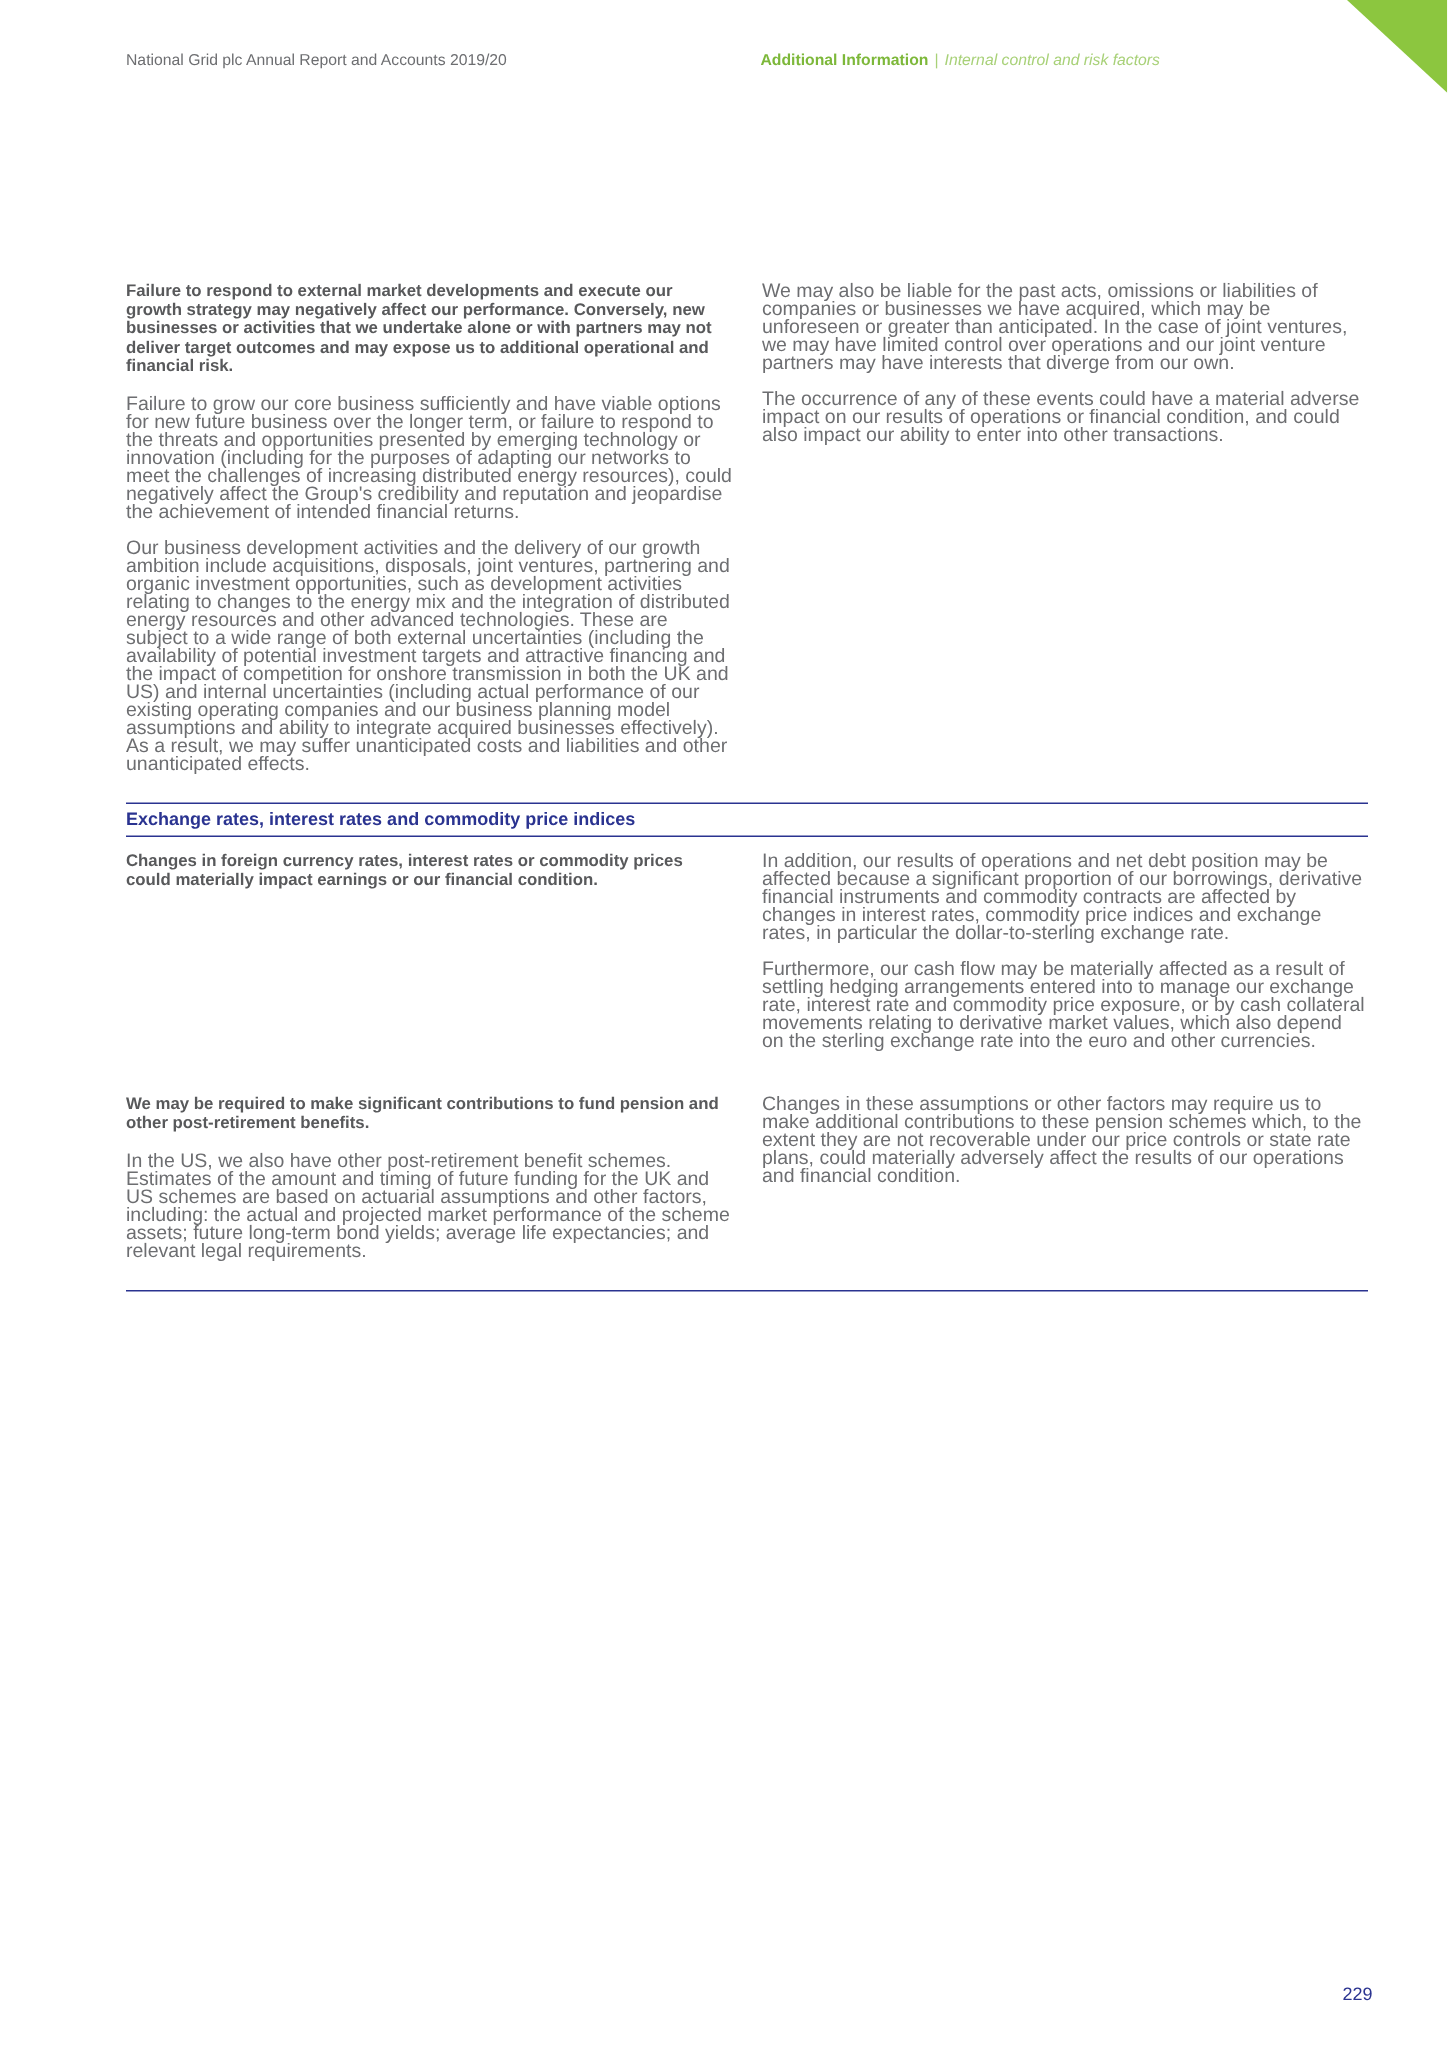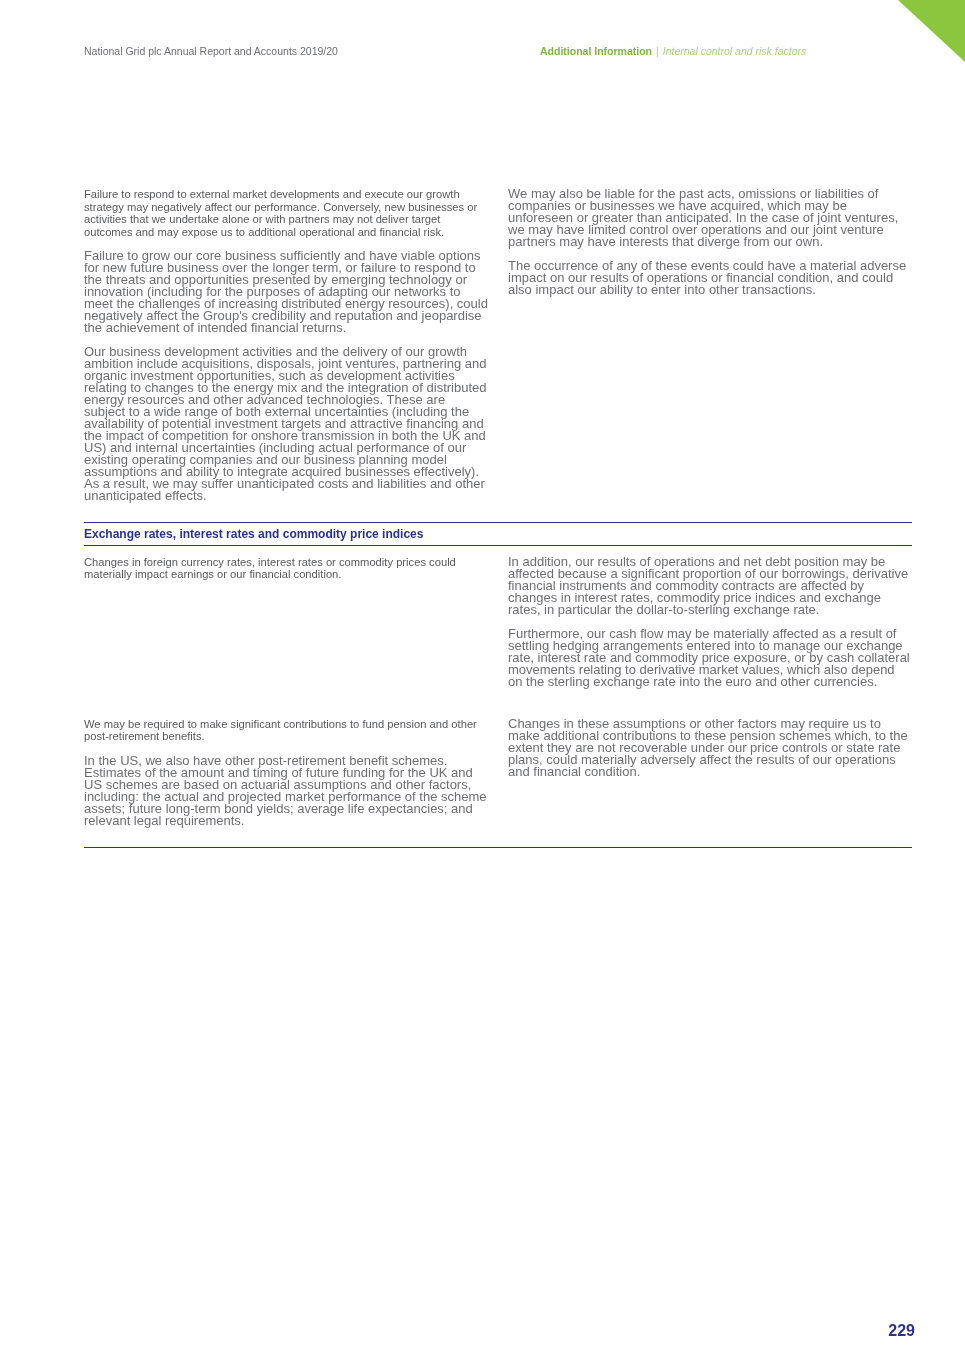"National Grid plc Annual Report" .header { top: 45px -> 34px }
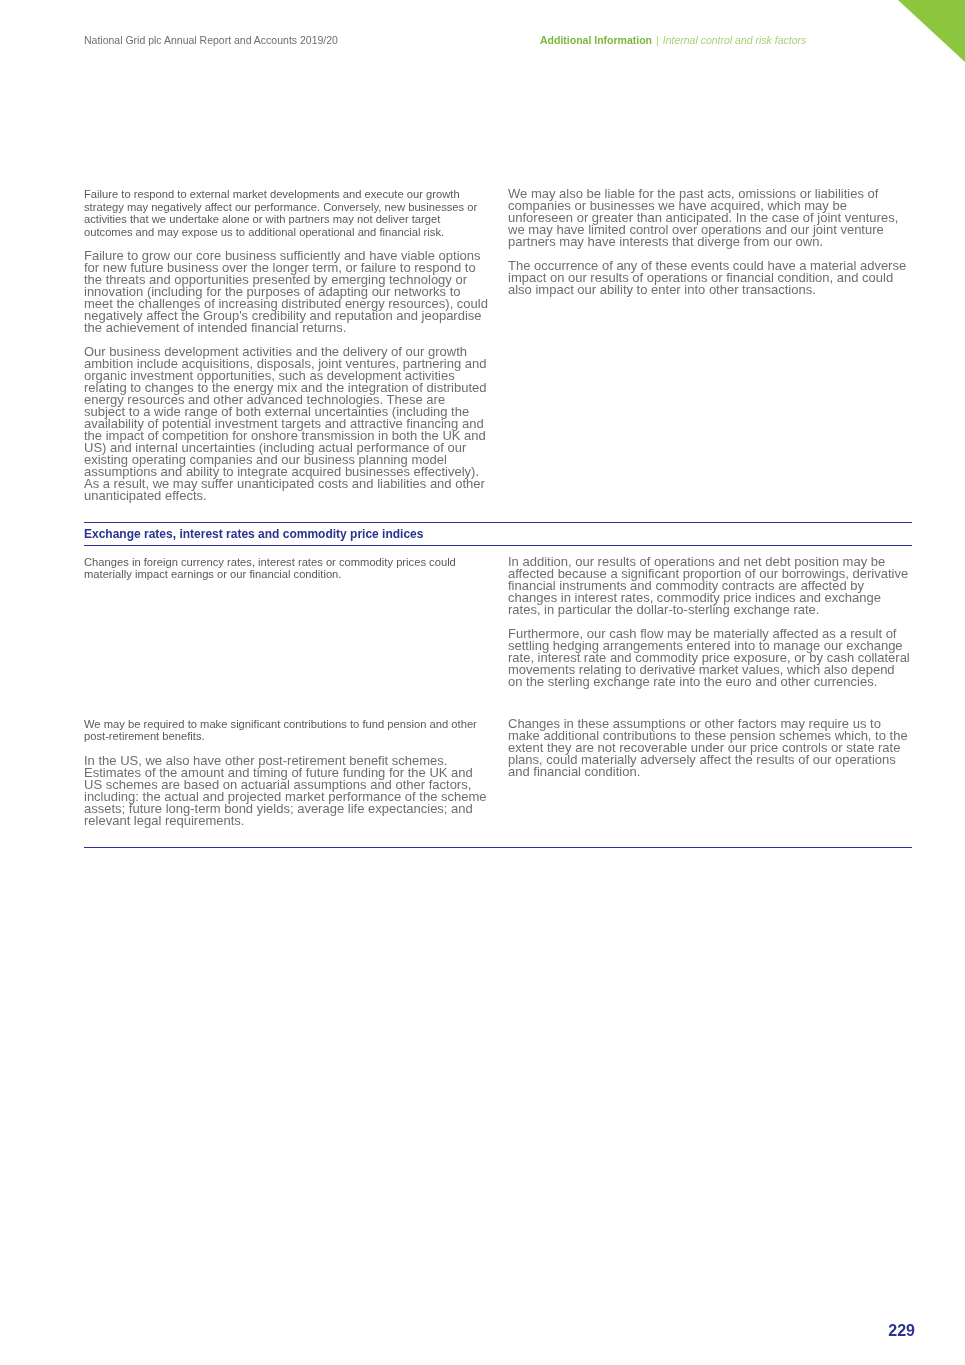"Additional Information" .header-right .crumb-bold { margin-left: 33px -> none }
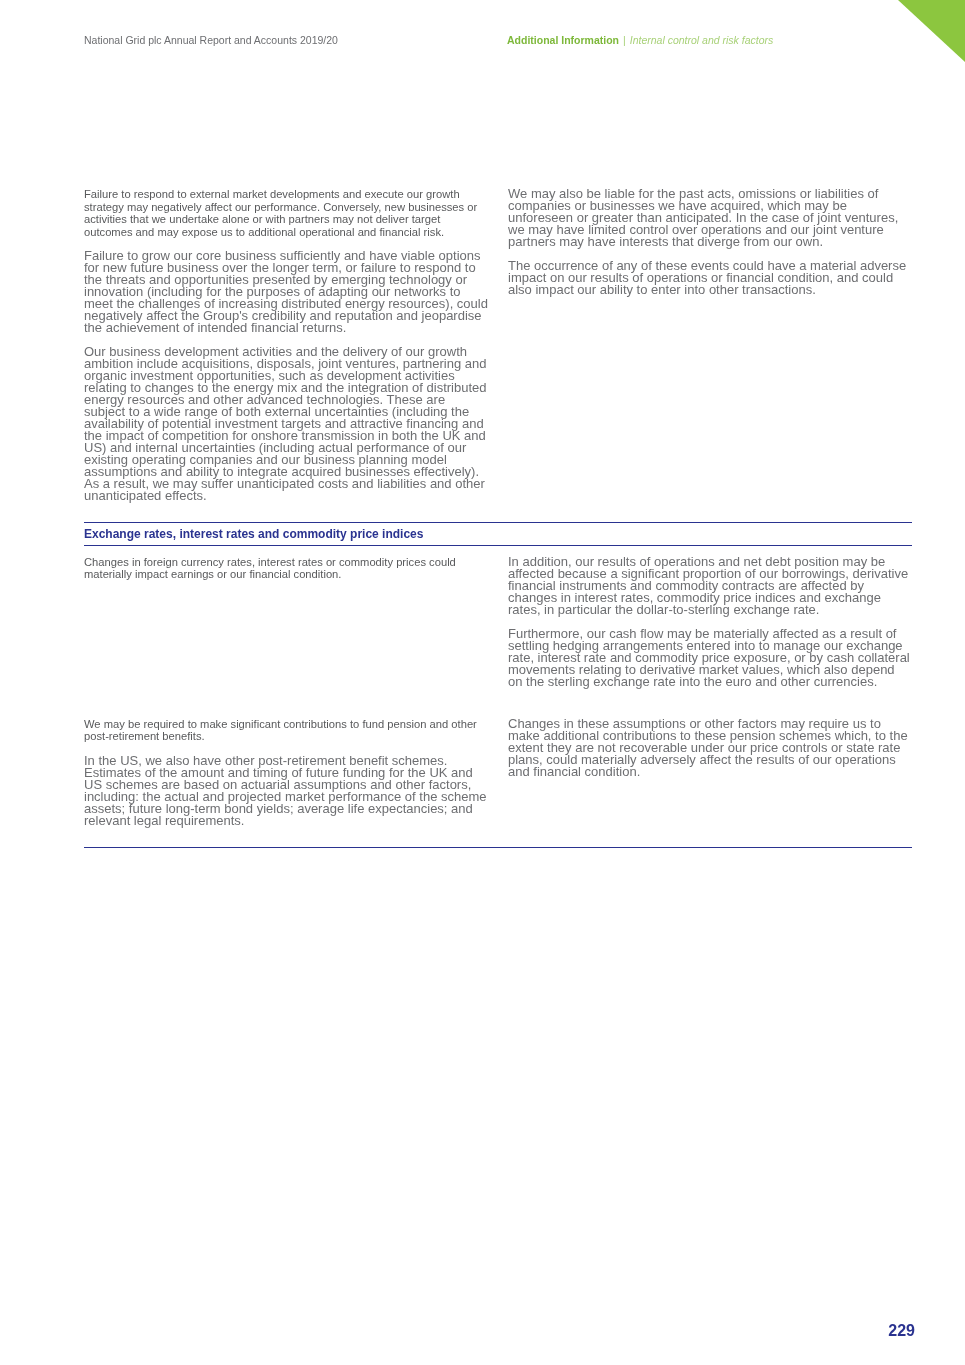"Failure to respond to external" .lead { font-weight: normal -> bold }
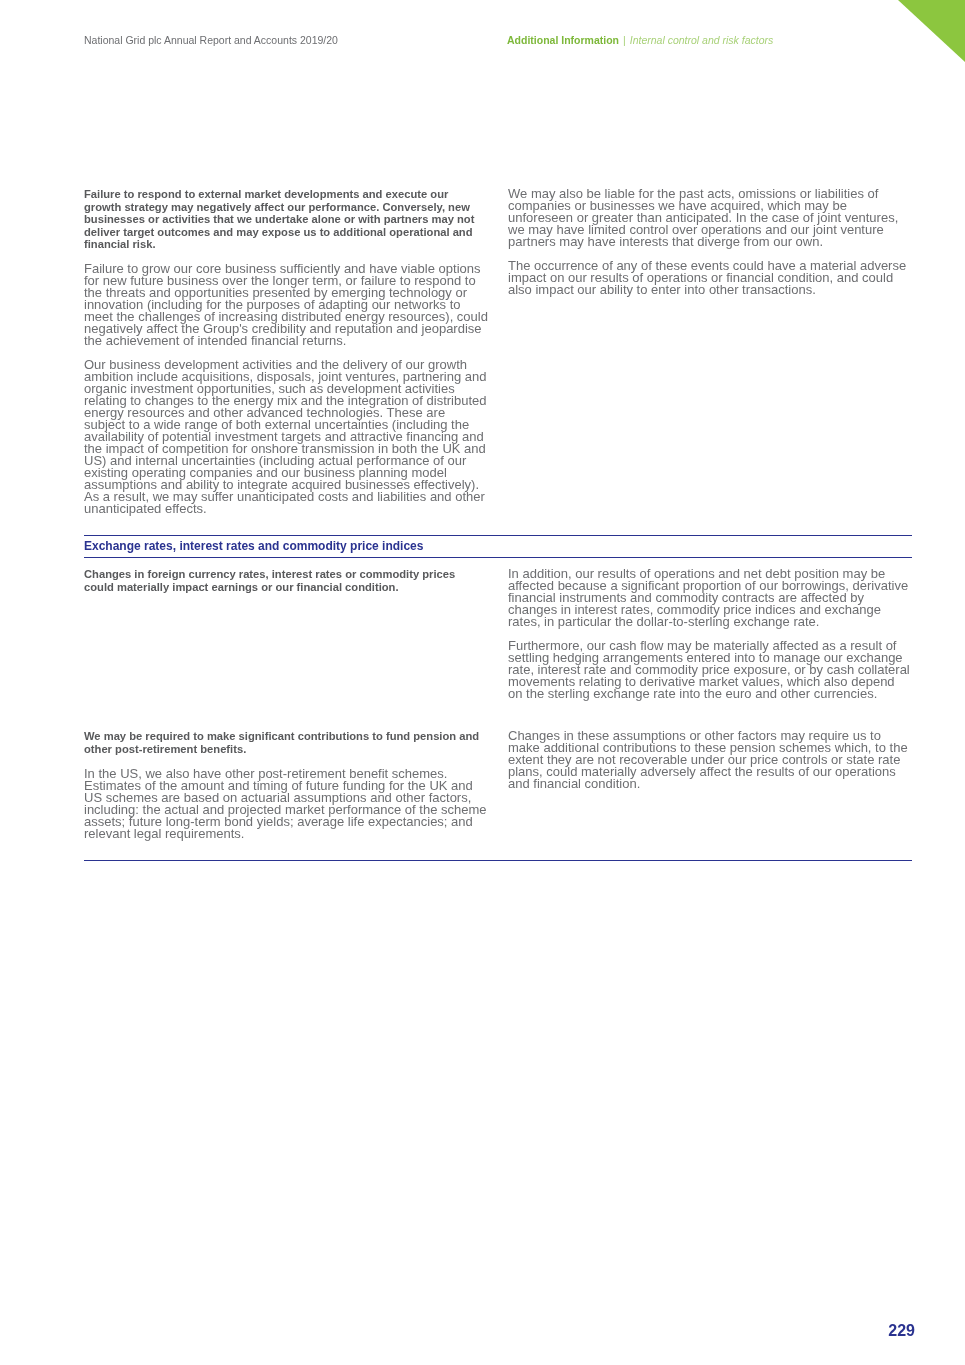"229" .page-number { font-size: 16px -> 12px; font-weight: bold -> normal }
